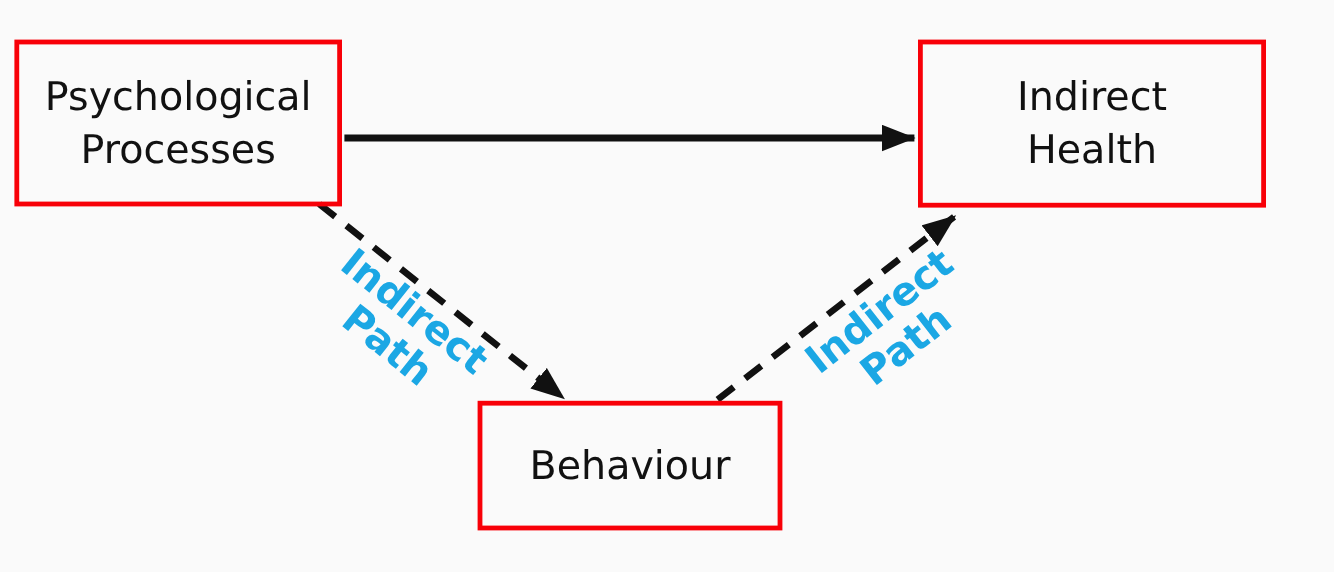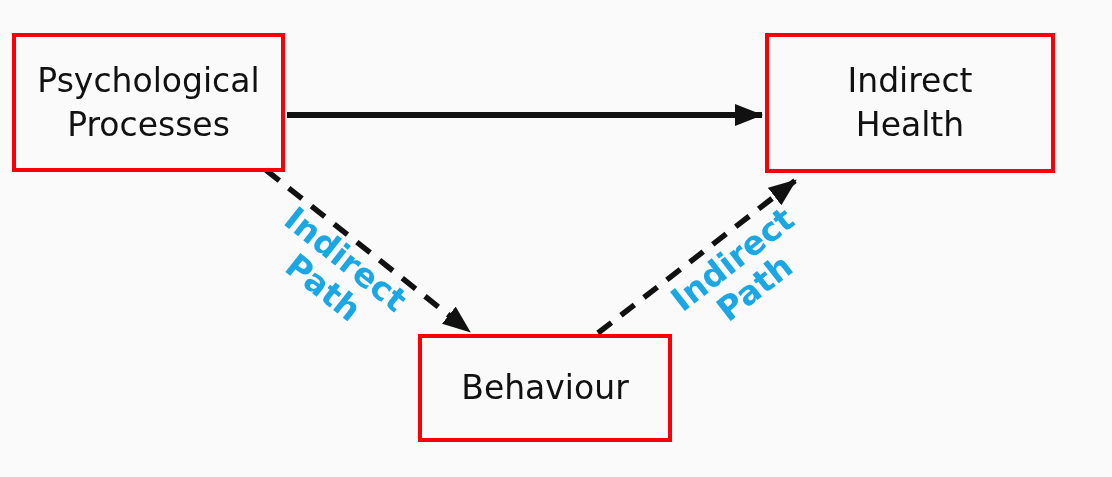"Behaviour" .node-behaviour { left: 418px -> 398px }
